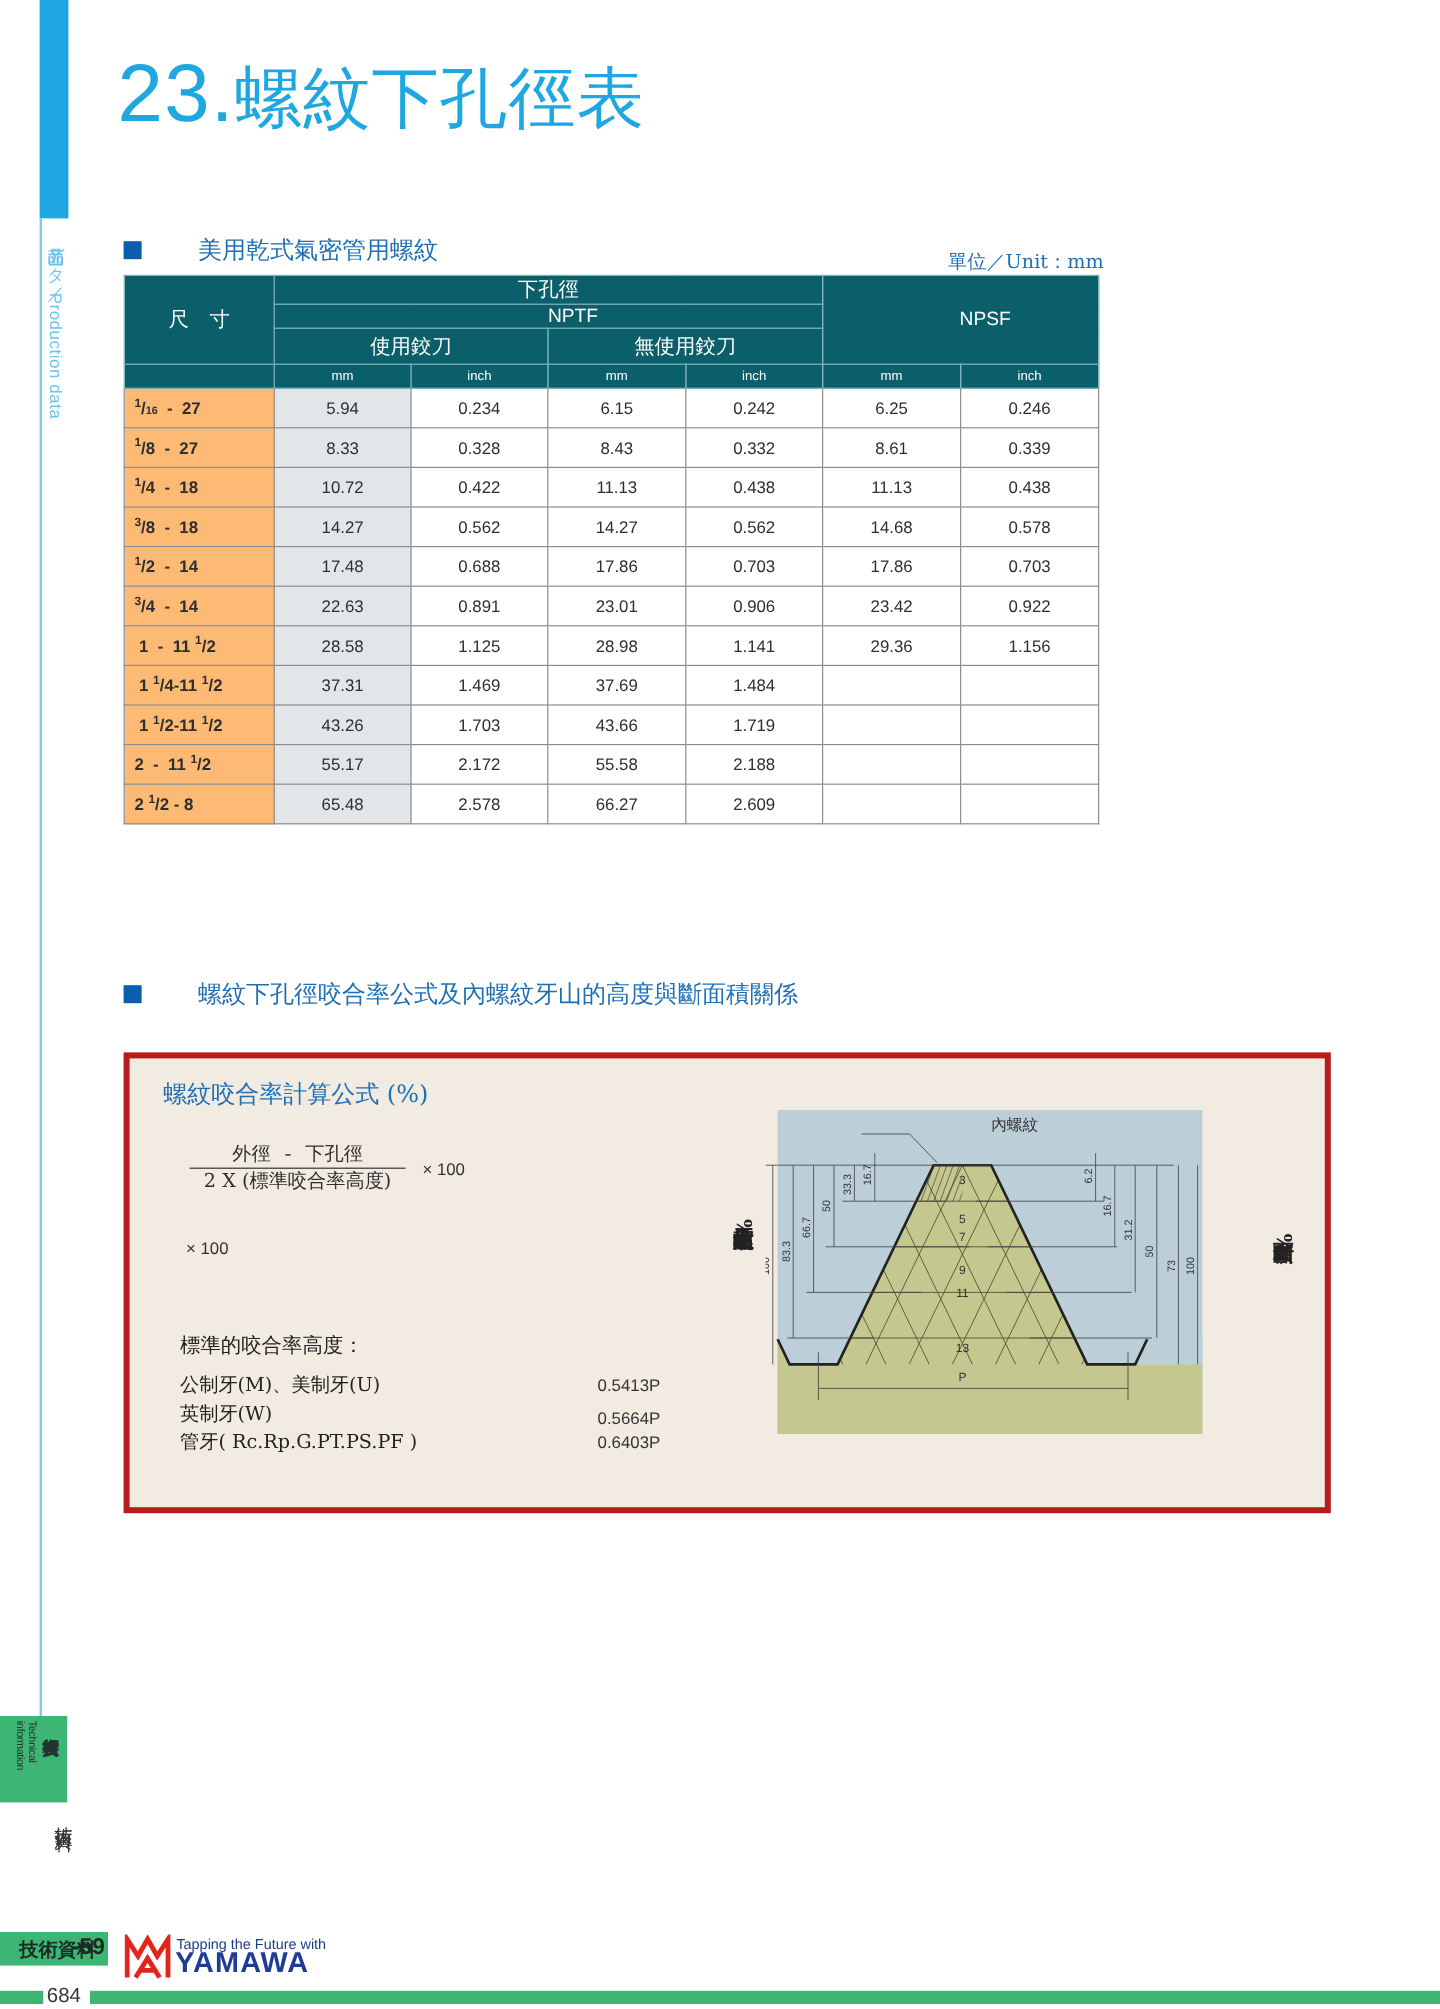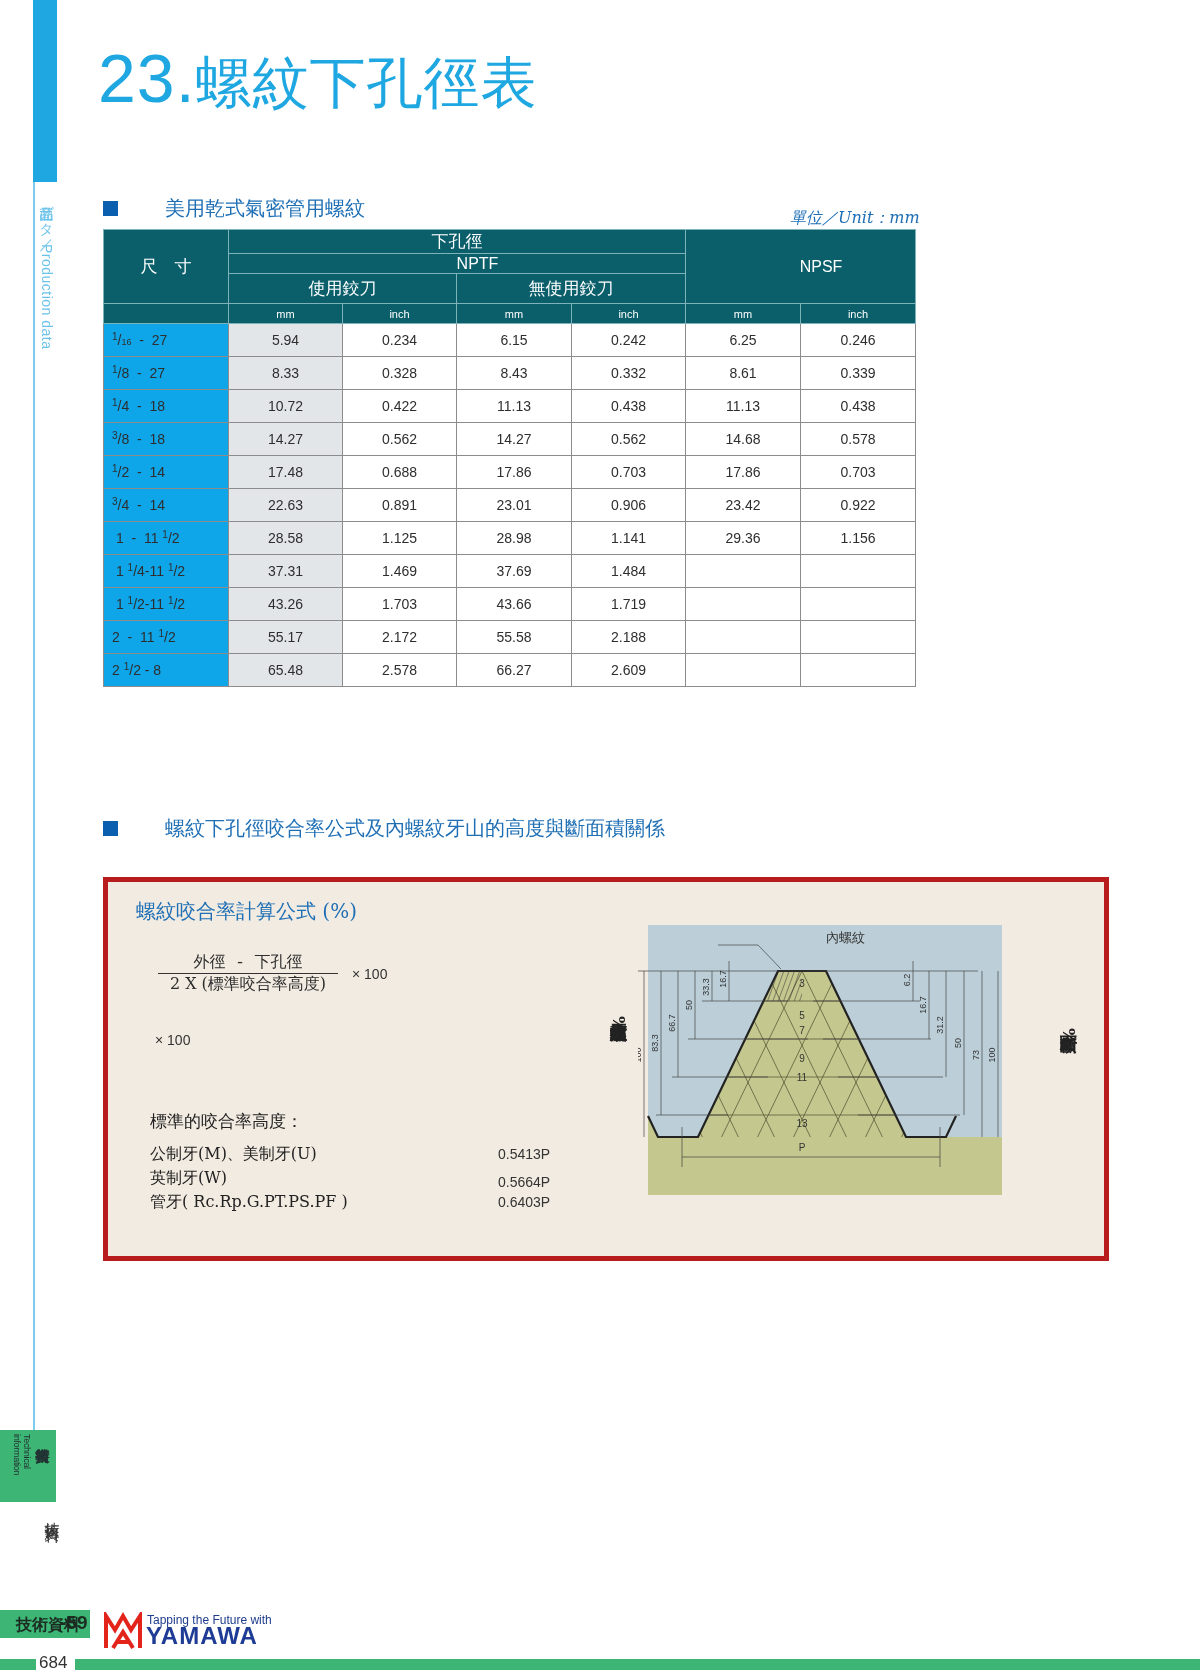"單位／Unit：mm" .unit-label { font-style: italic -> none }
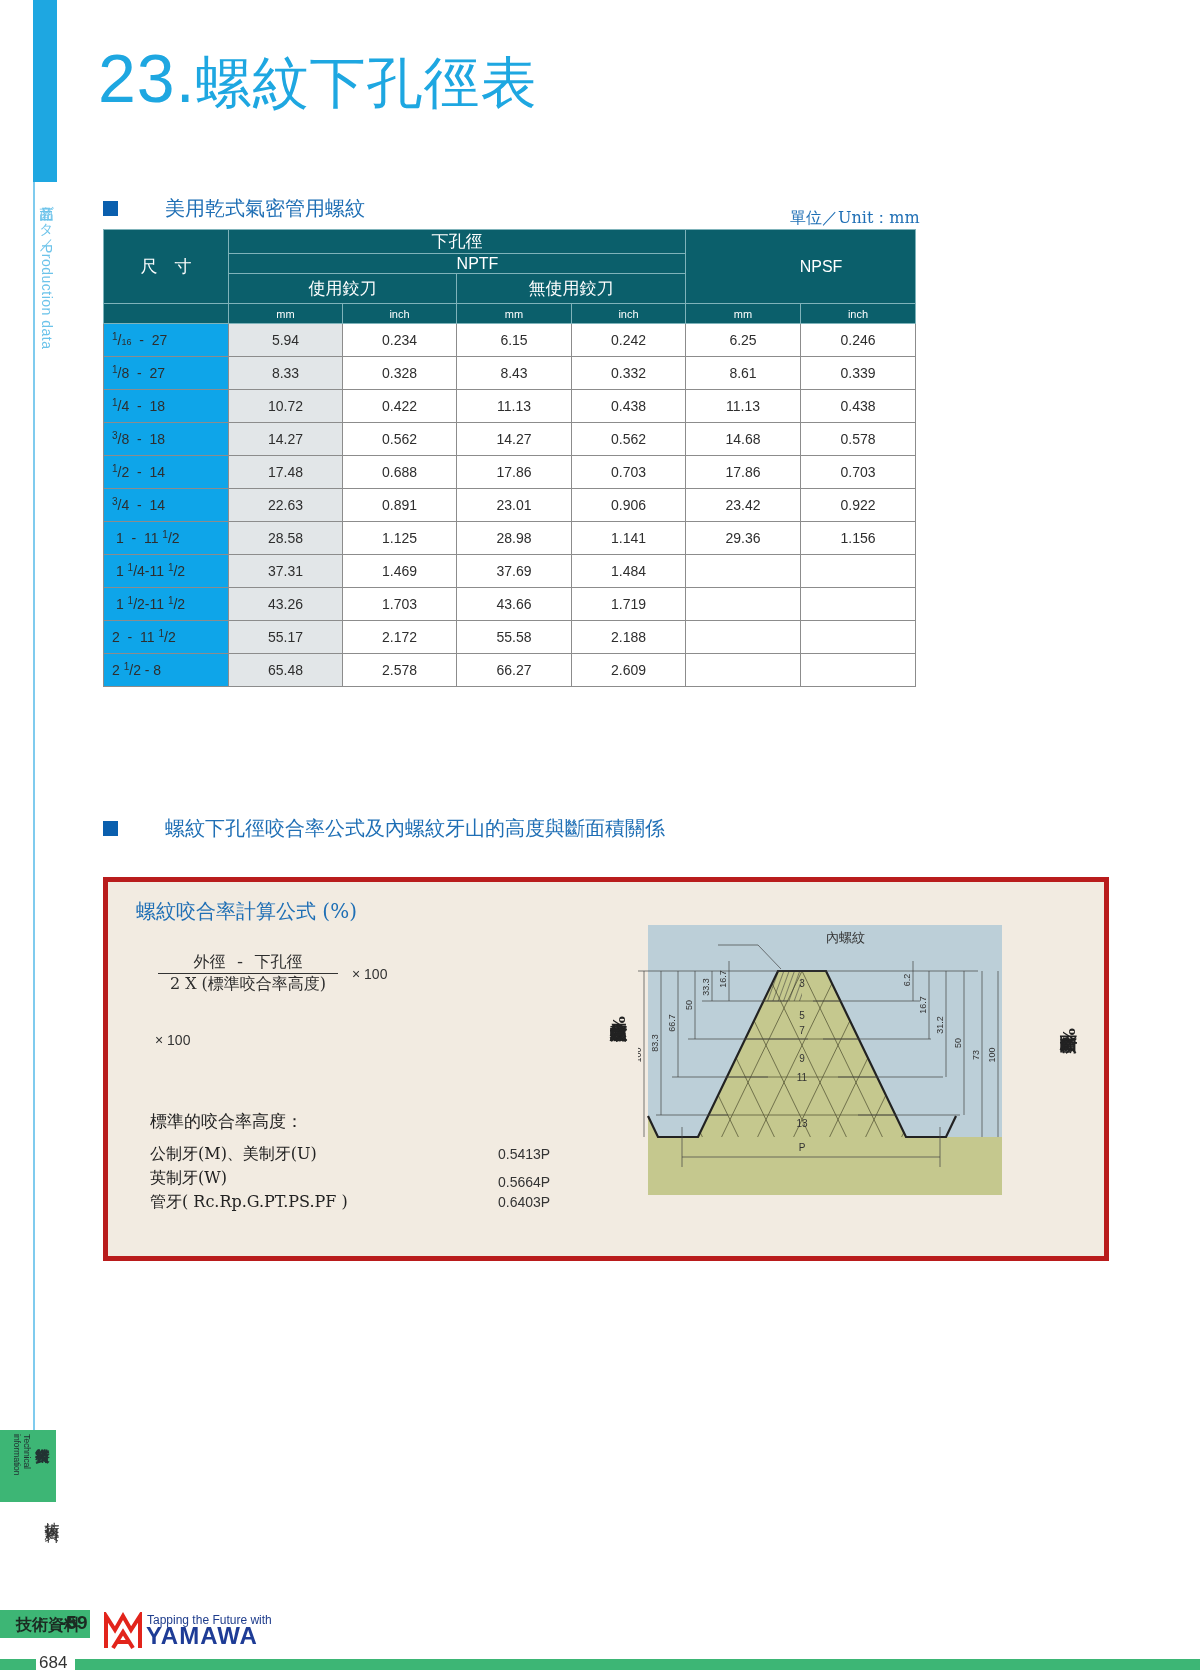"1/16 - 27" table.spec td.size { background: #0ea5e9 -> #fdba74; font-weight: none -> bold }
